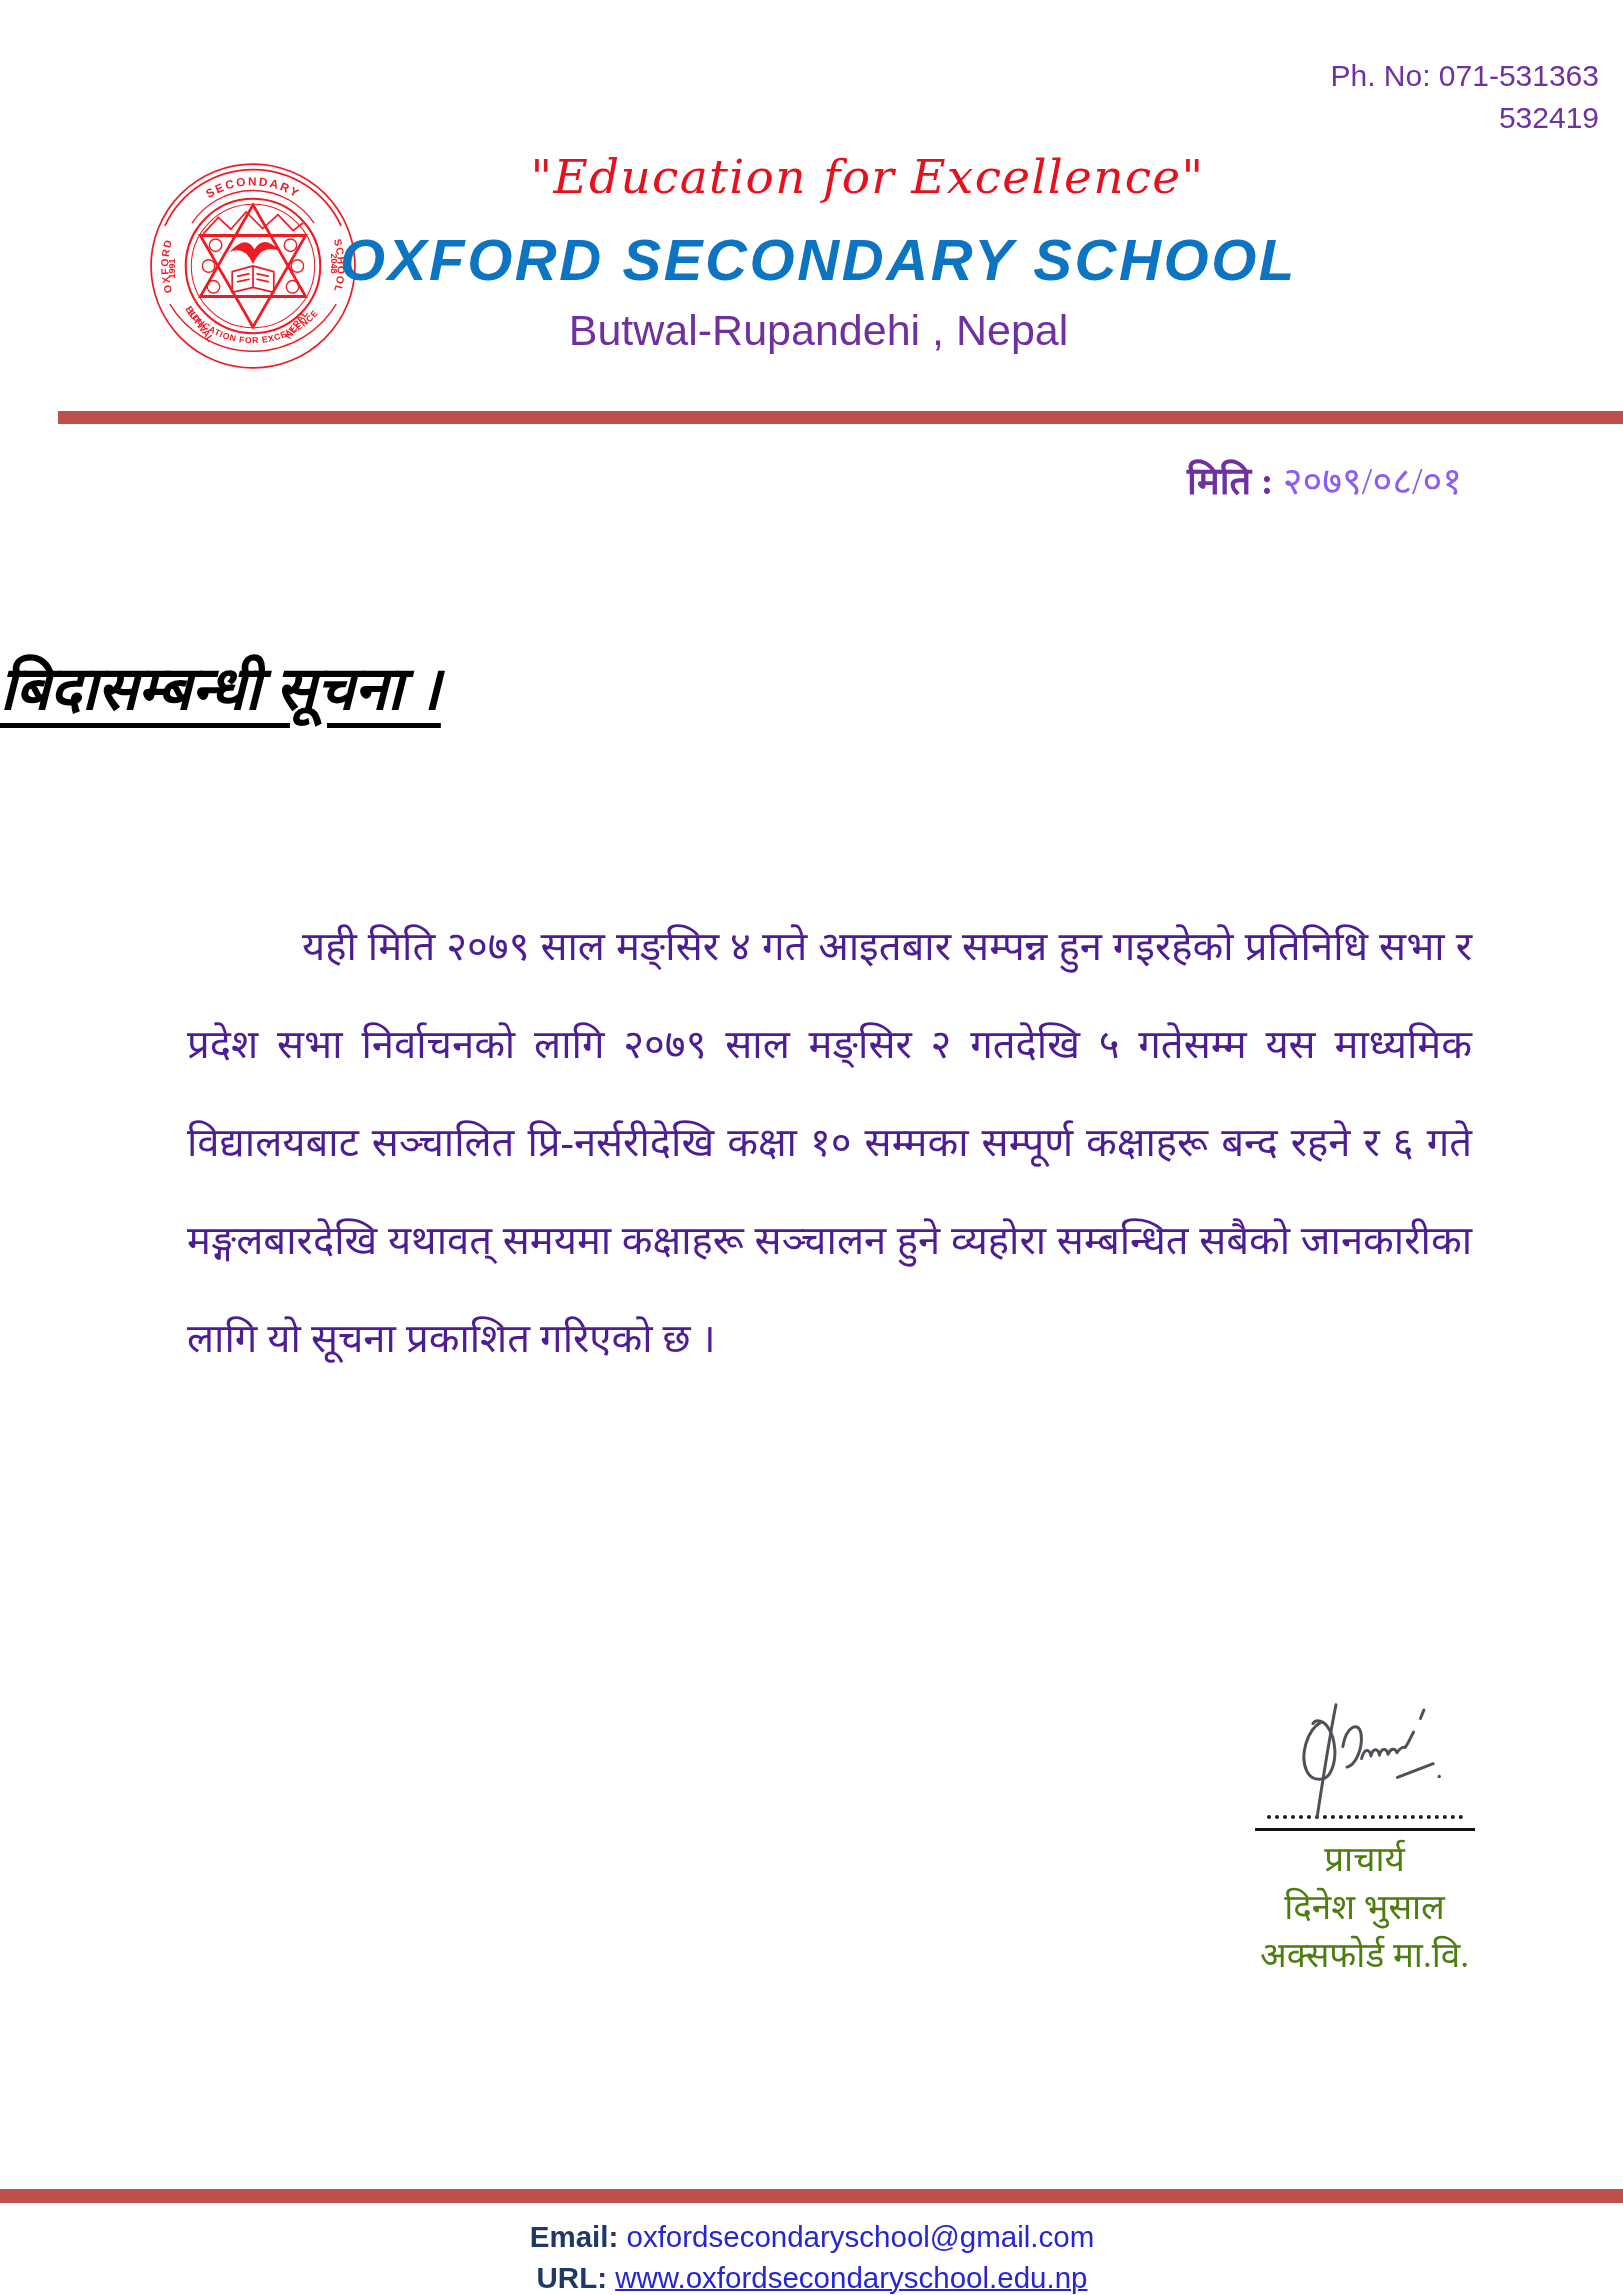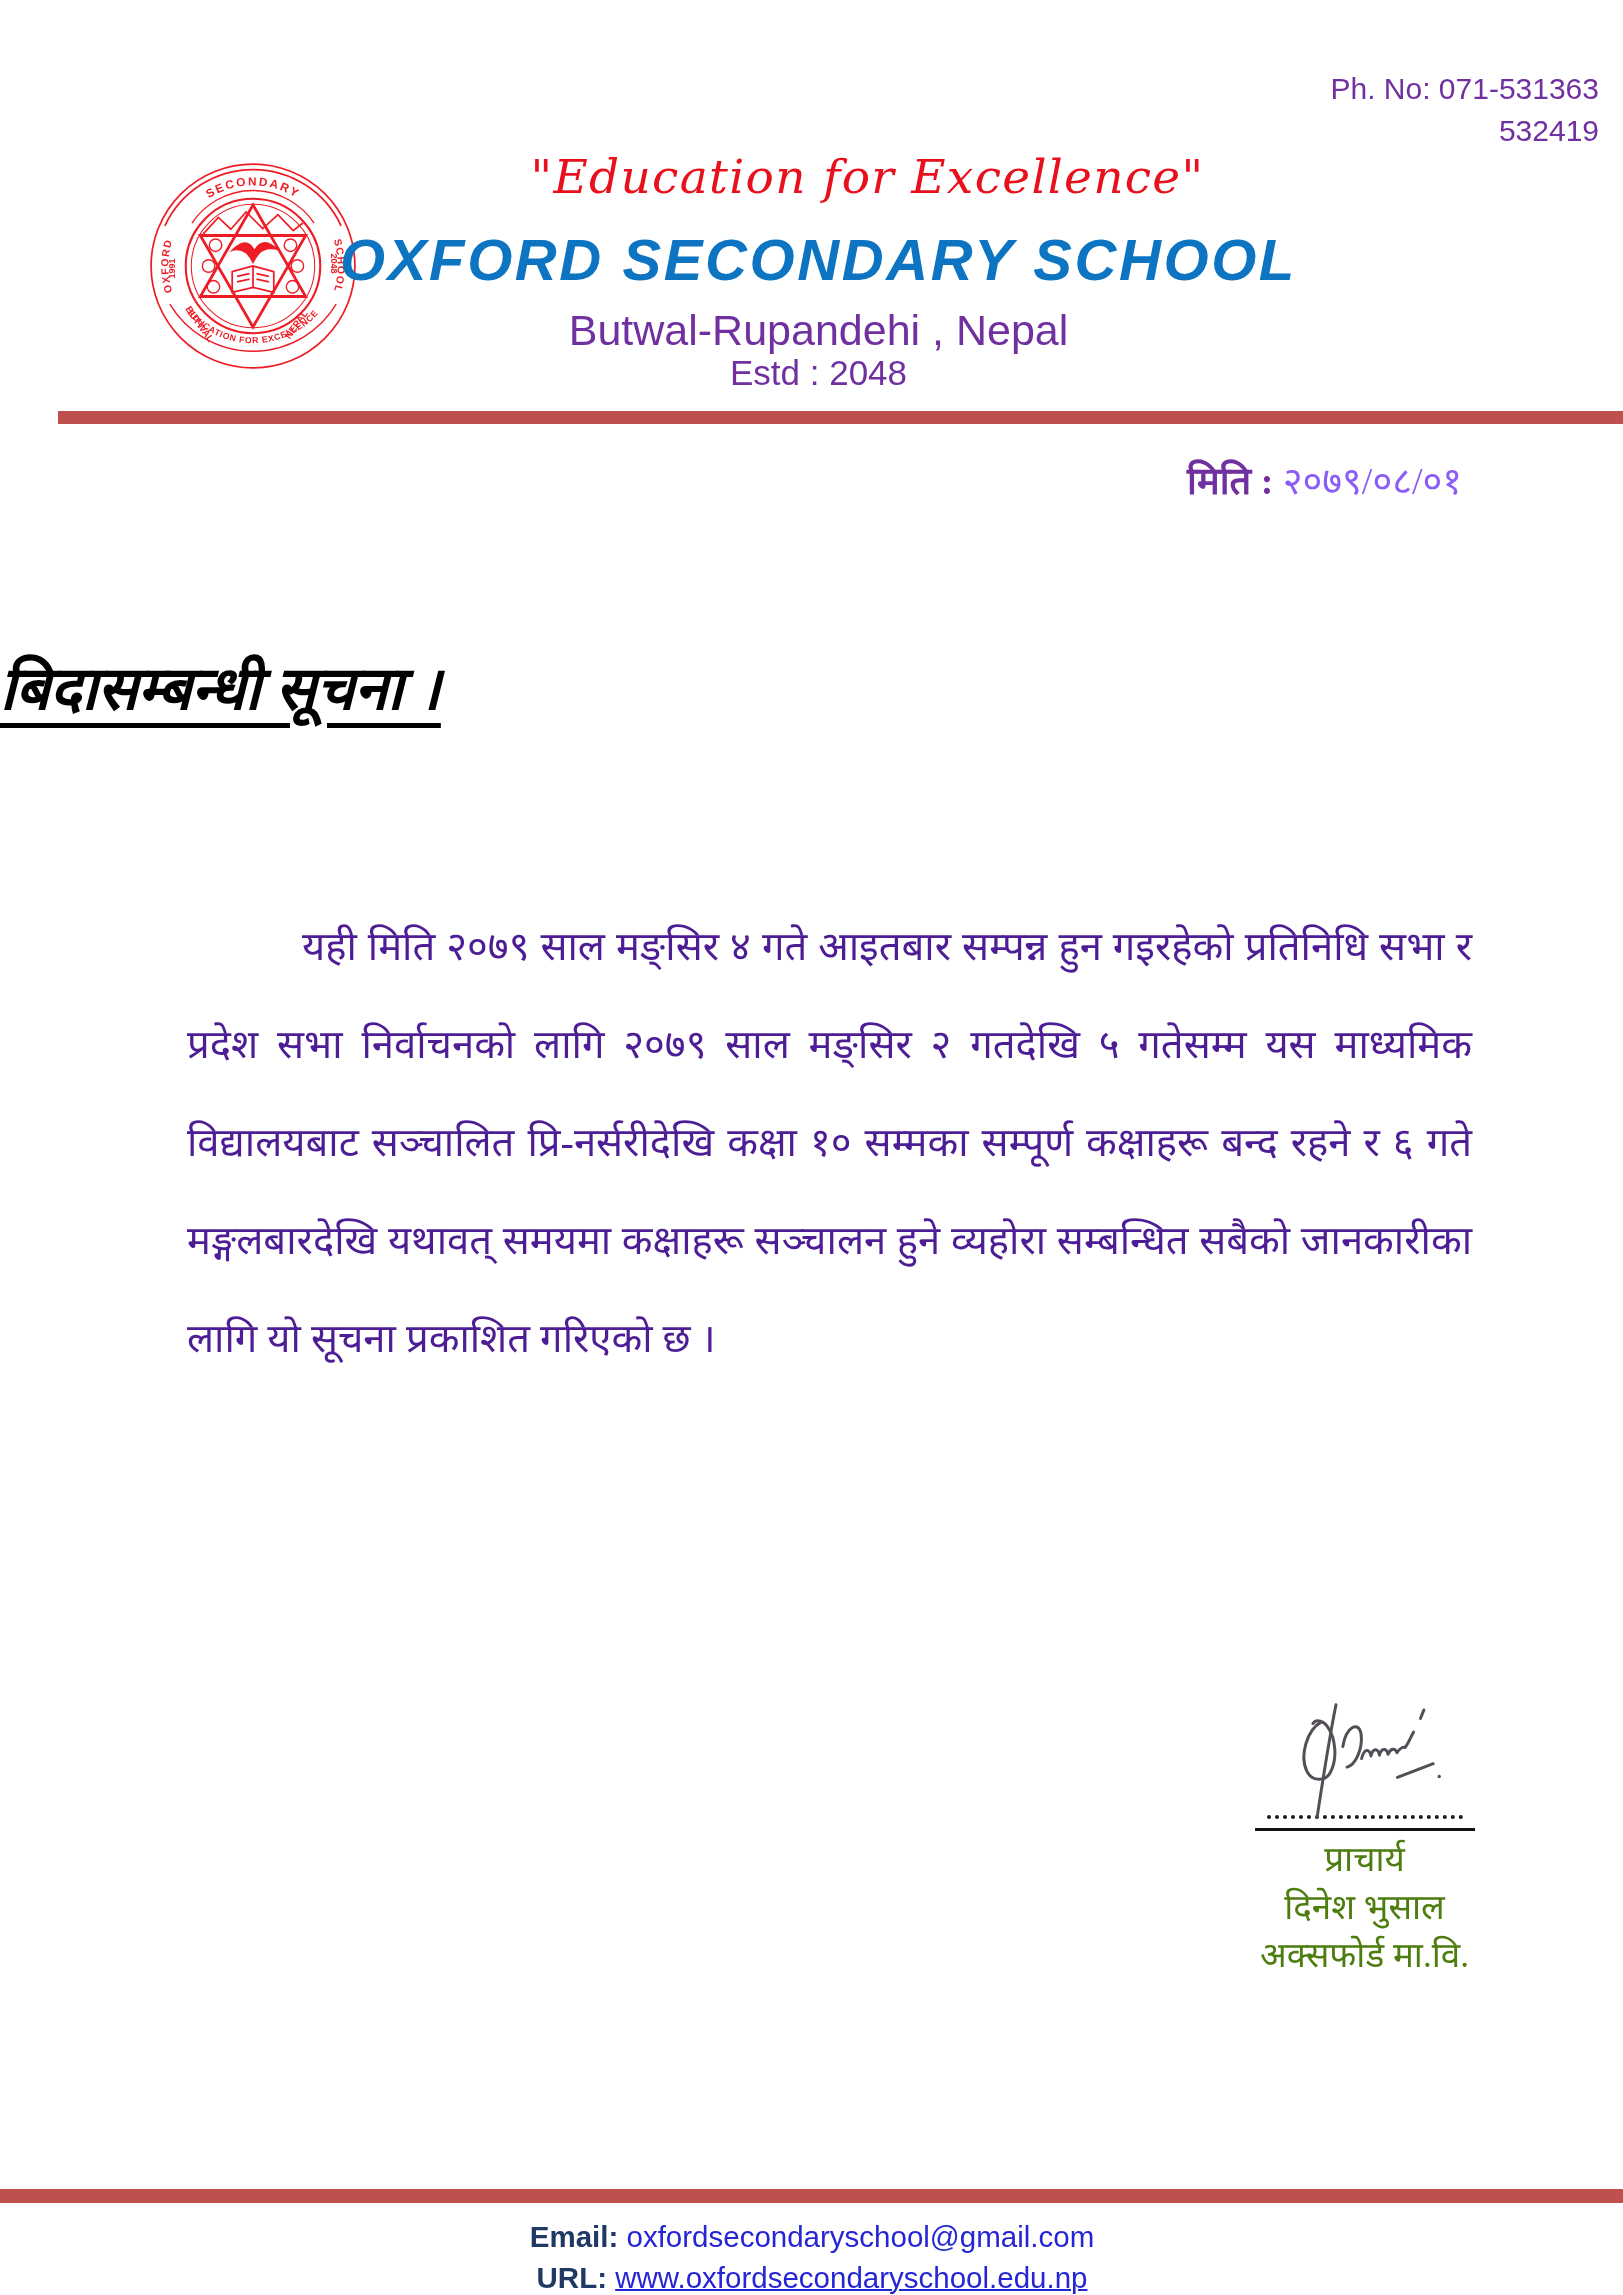"Ph. No: 071-531363" .phone-block { top: 68px -> 55px }
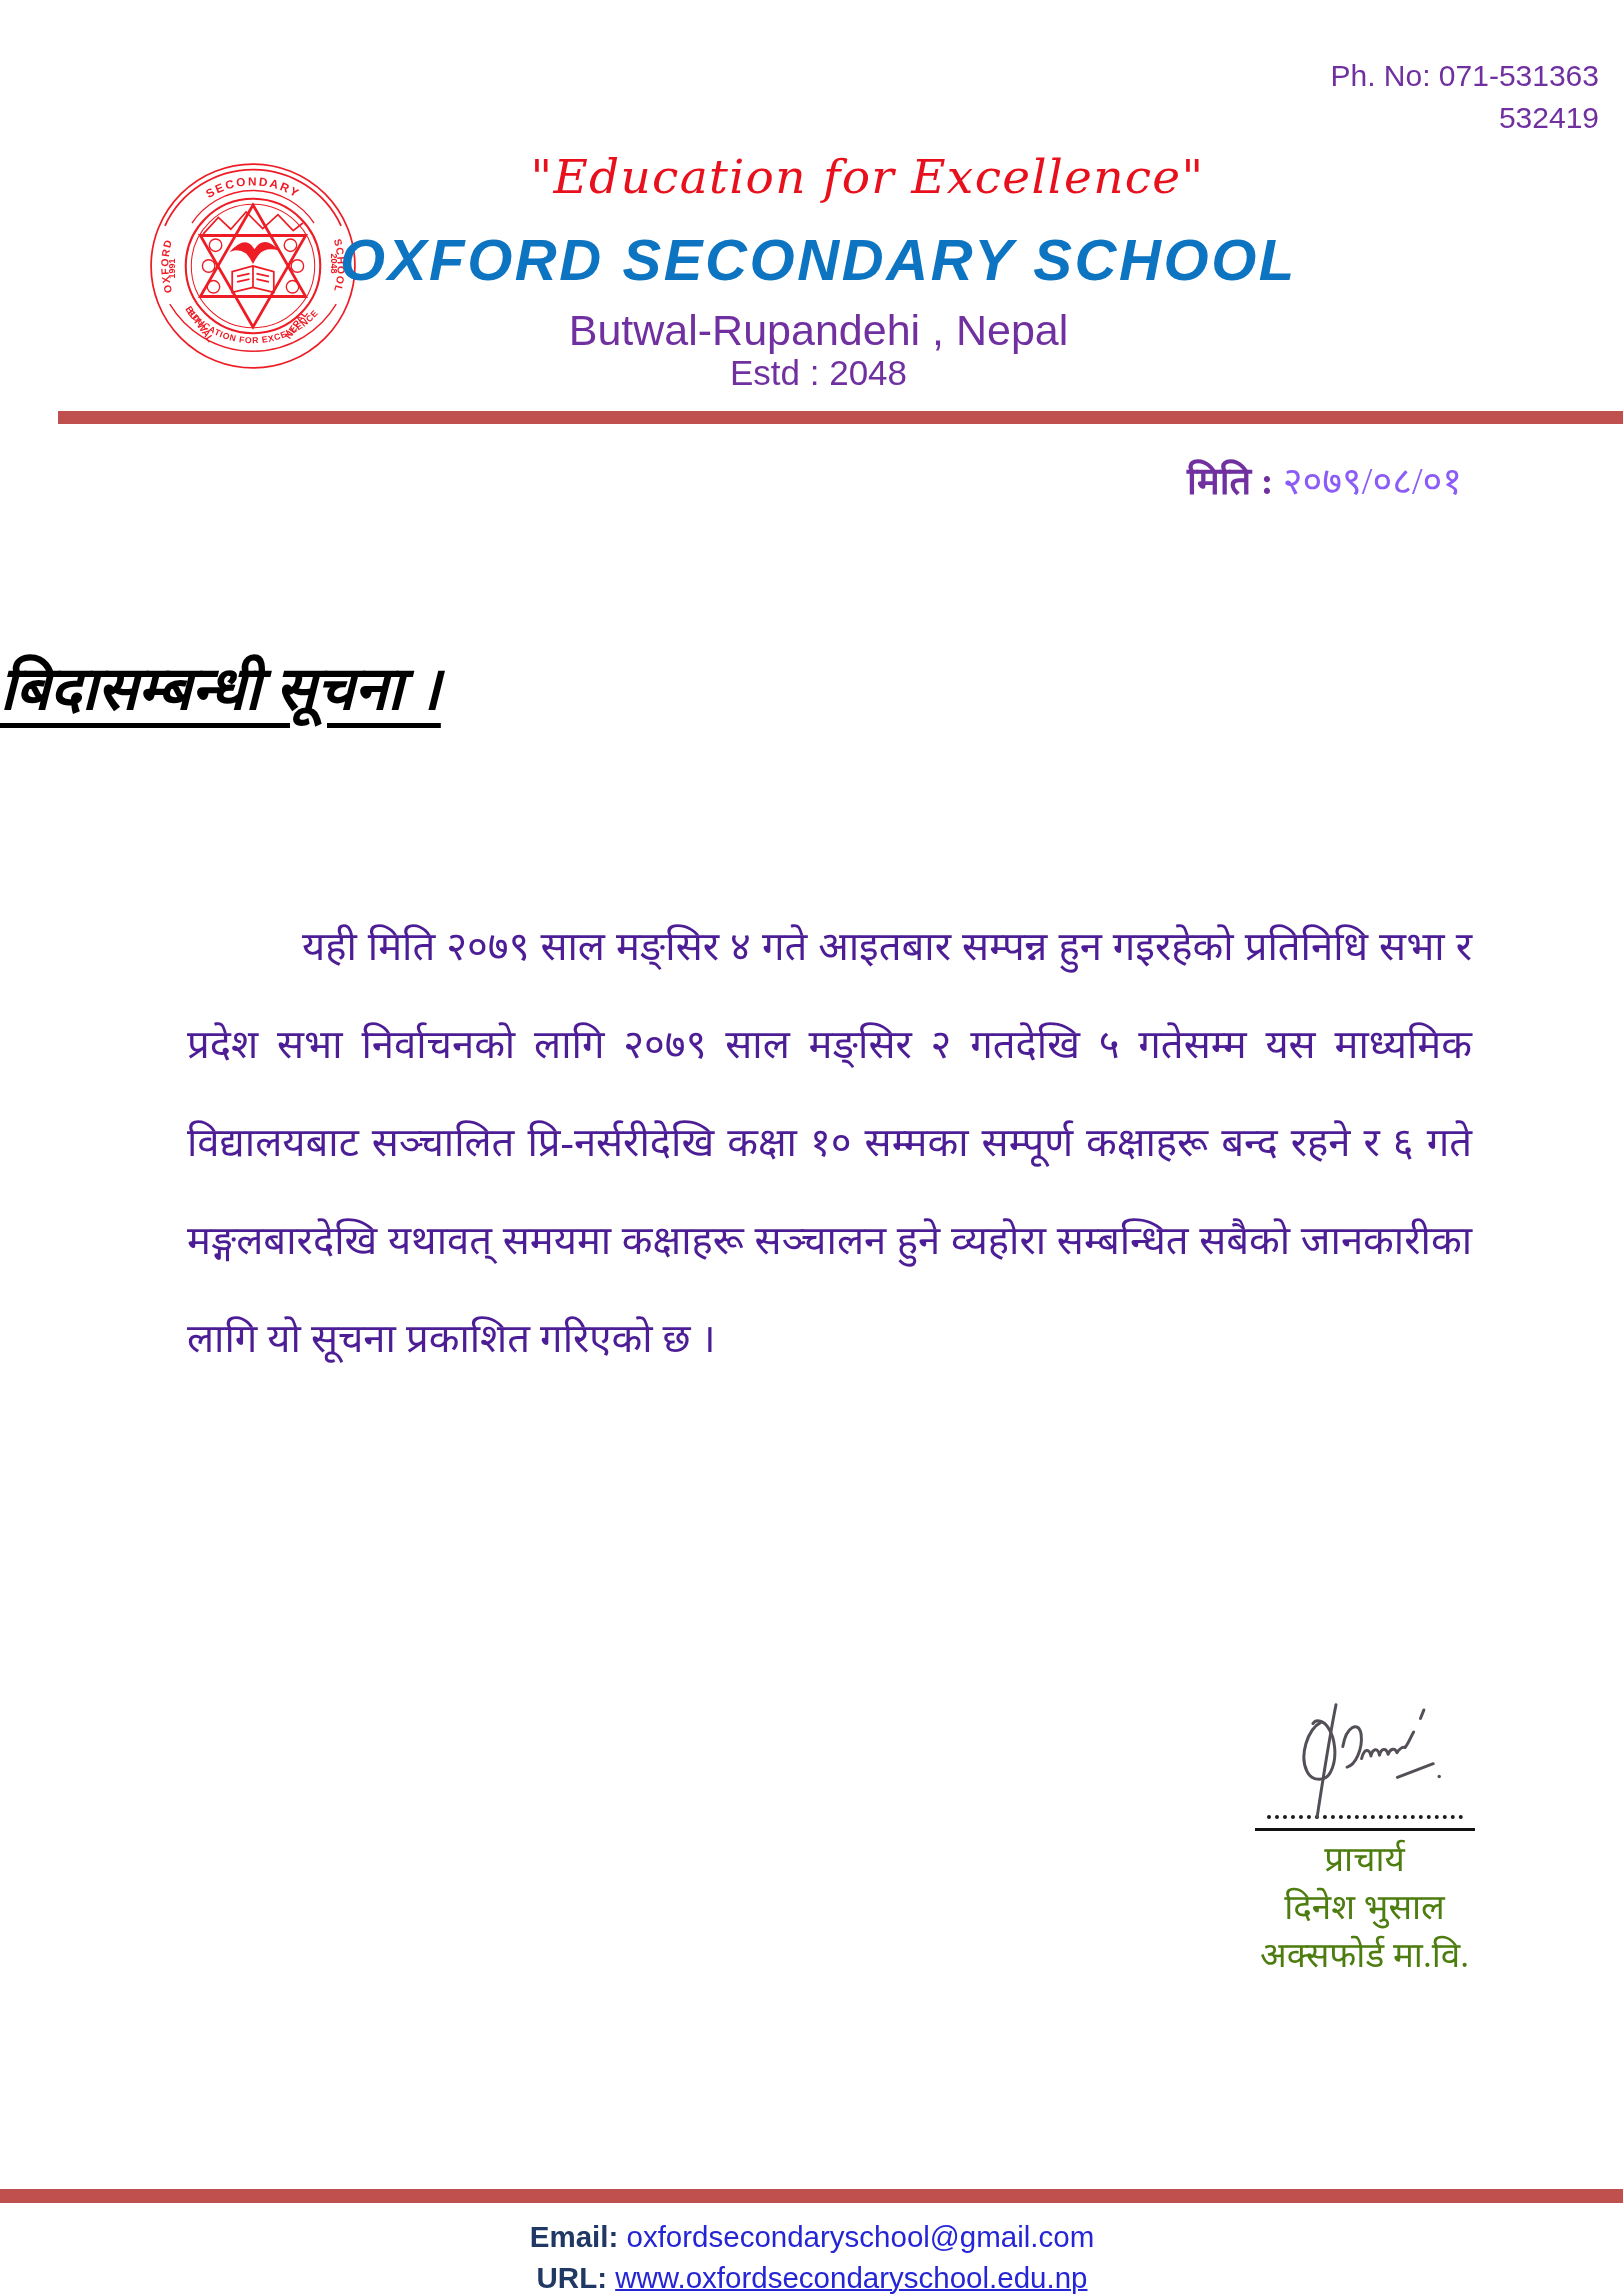"Estd : 2048" div.school-estd { html: <div>Estd : 2048</div> -> none }
